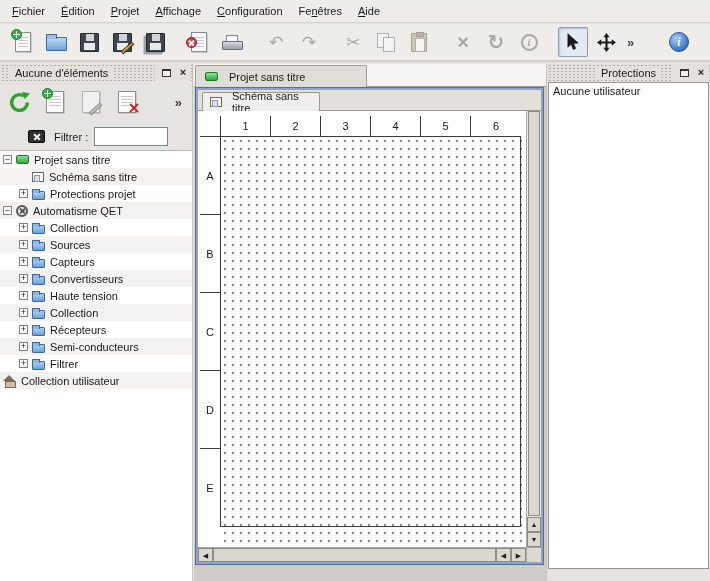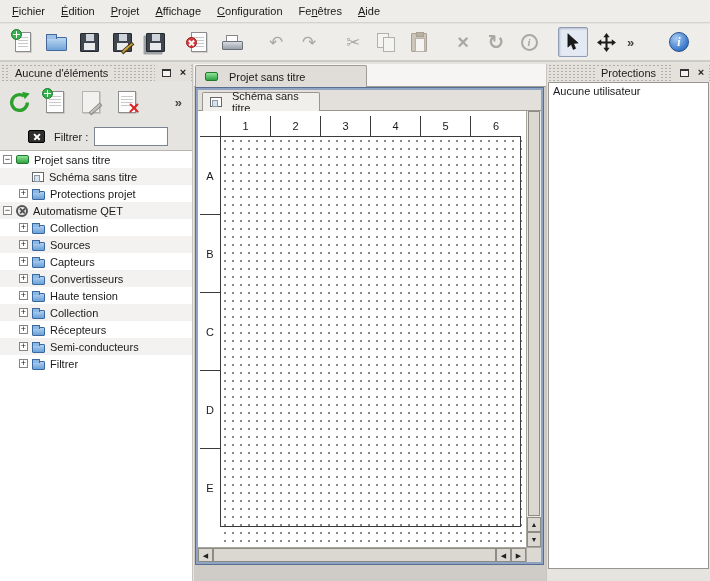"Collection utilisateur" div.tree-row { html: none -> <div> <span></span> <span>Collection utilisateur</span> </div> }
